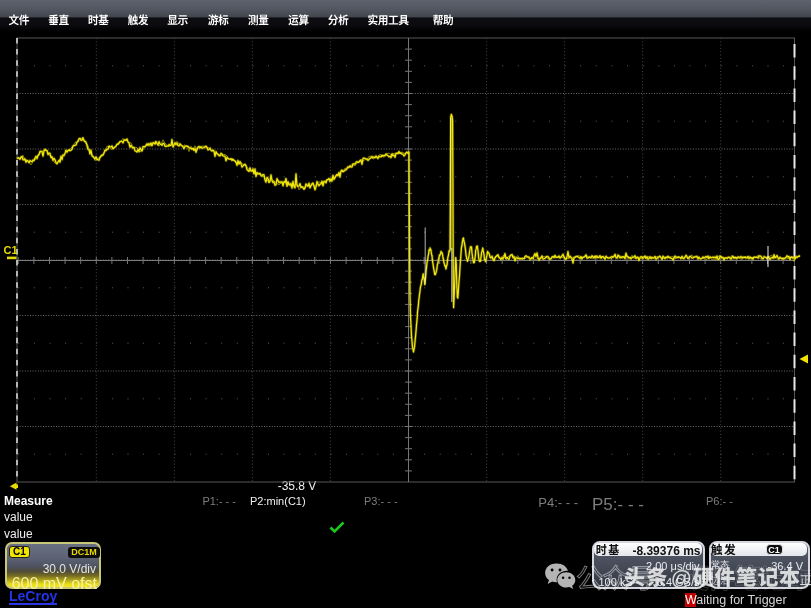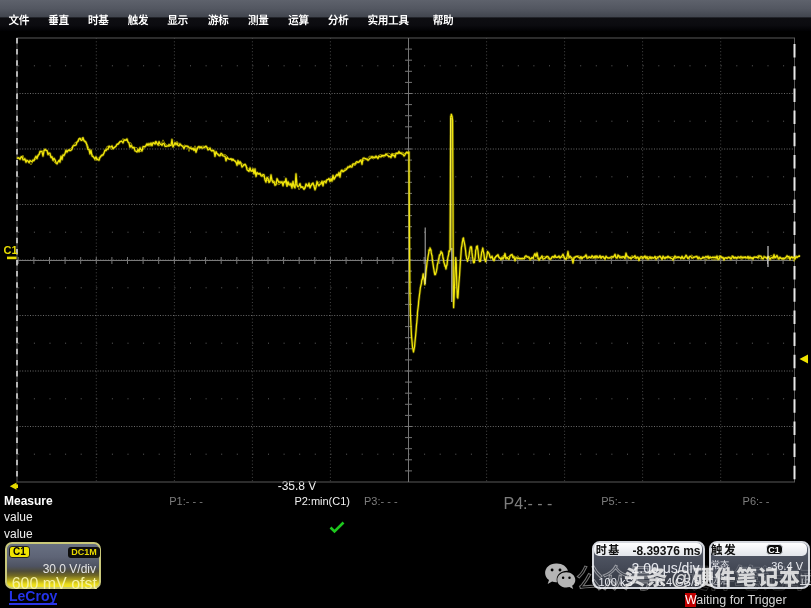"P1:- - -" div.abs { text-align: center -> right }
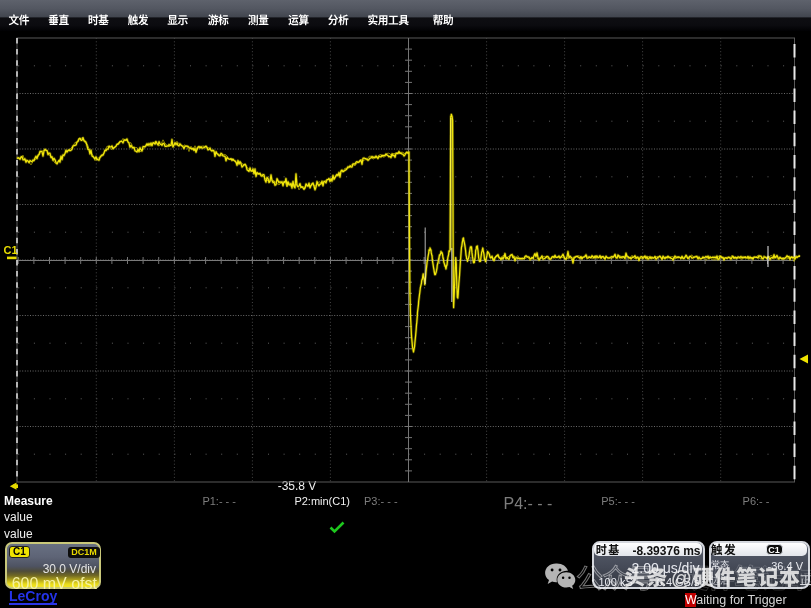"P2:min(C1)" div.abs { text-align: right -> left }
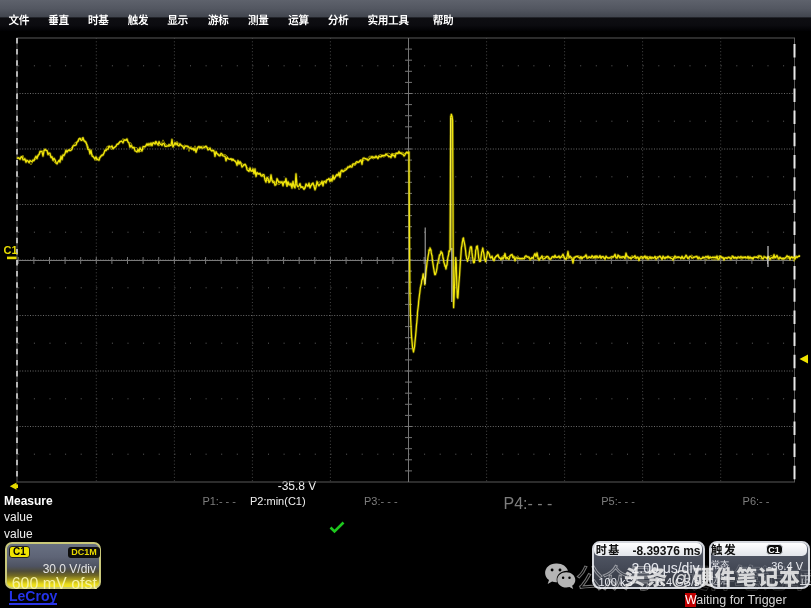"P4:- - -" div.abs { font-size: 16px -> 13px; text-align: center -> right }
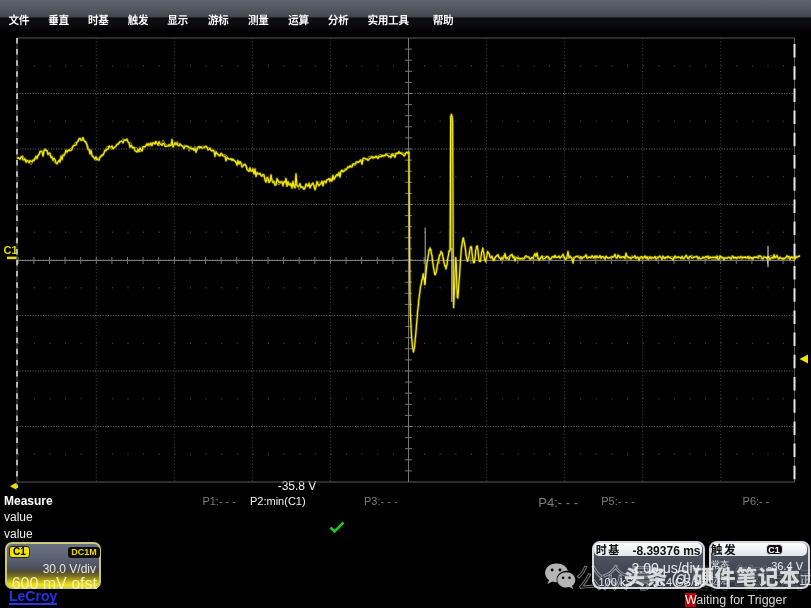"P5:- - -" div.abs { font-size: 11px -> 17px; left: 568px -> 592px; text-align: center -> left }
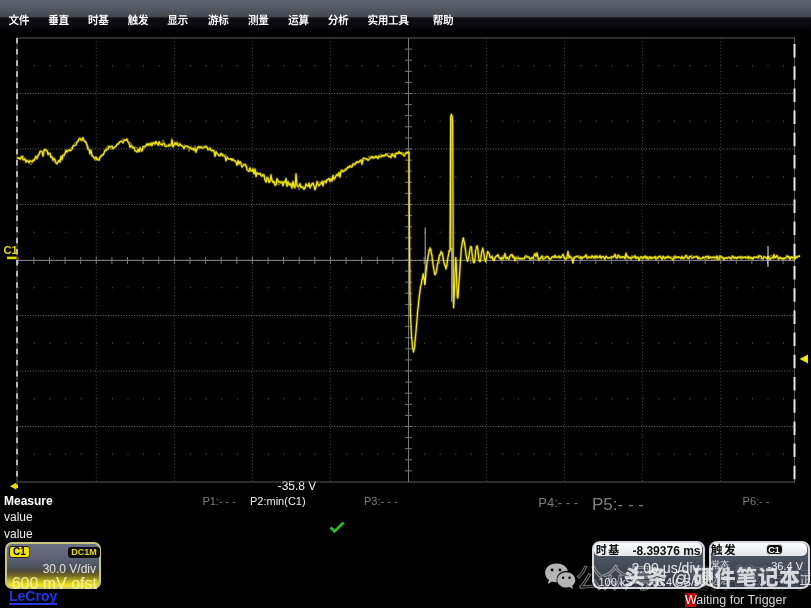"P6:- -" div.abs { text-align: center -> left }
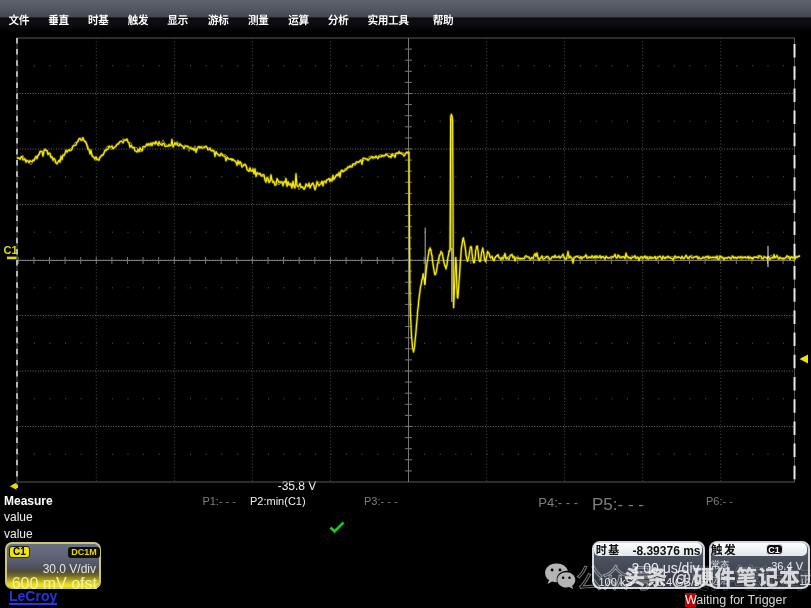"2.00 μs/div" div.abs { font-size: 14px -> 11px }
